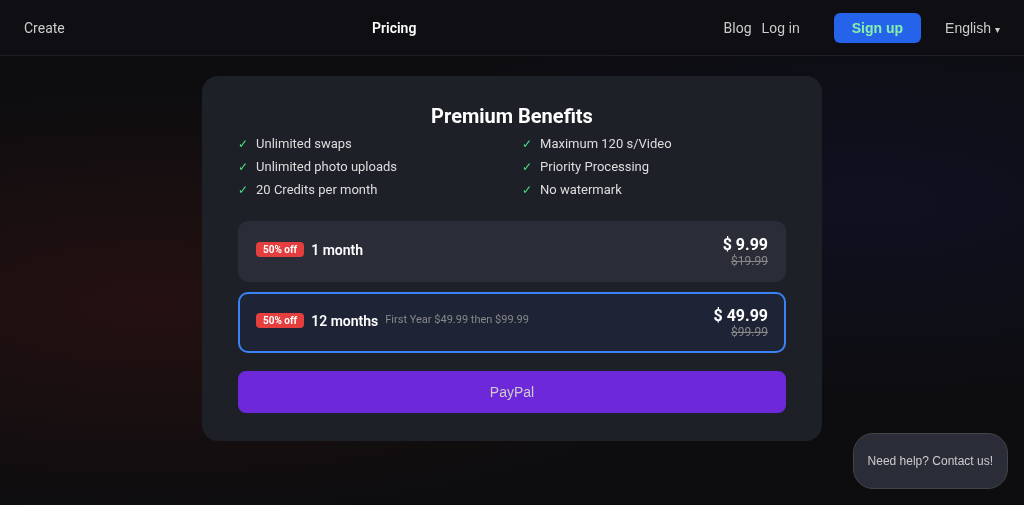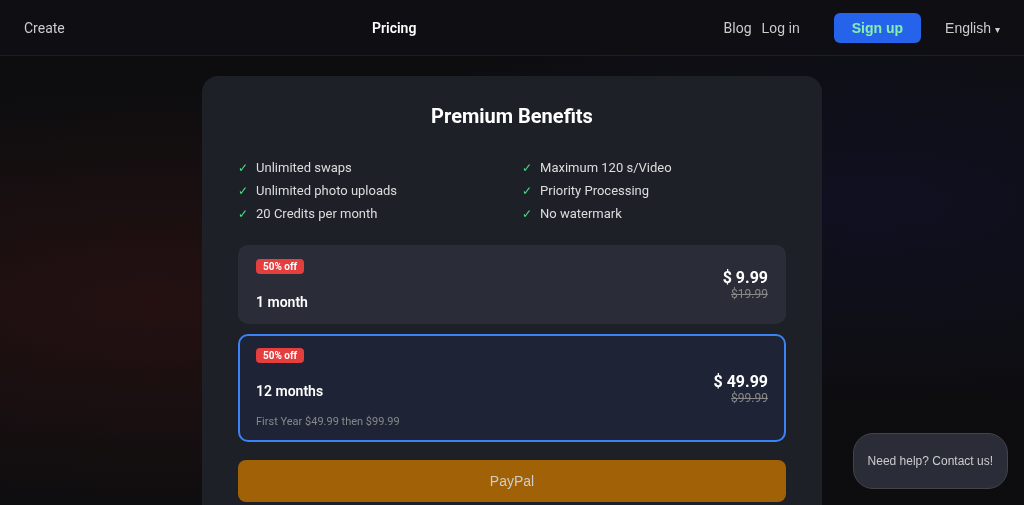"Premium Benefits" .card-title { margin-bottom: 32px -> 8px }
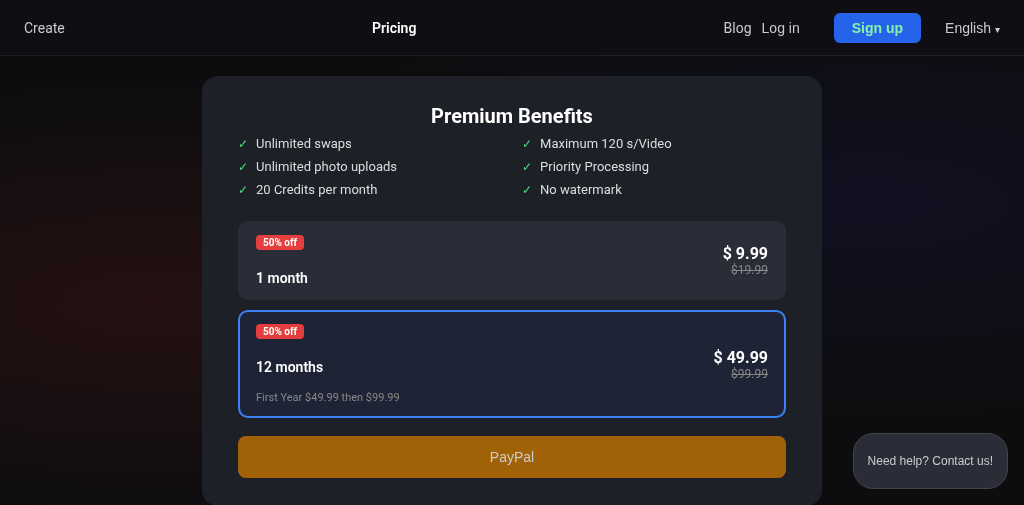"50% off" .pricing-left { flex-direction: column -> row; gap: 16px -> 7px }
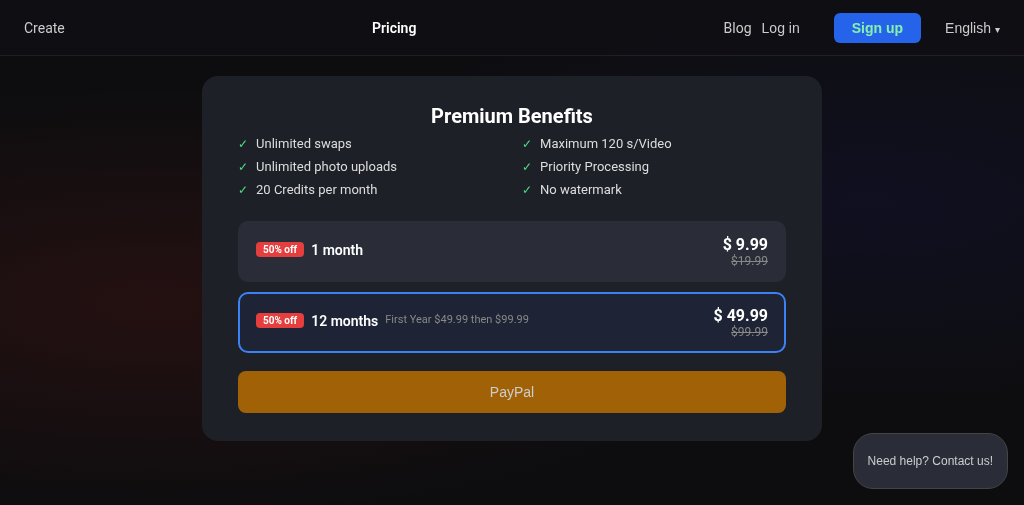"PayPal" .btn-payment { background: #a16207 -> #6d28d9 }
